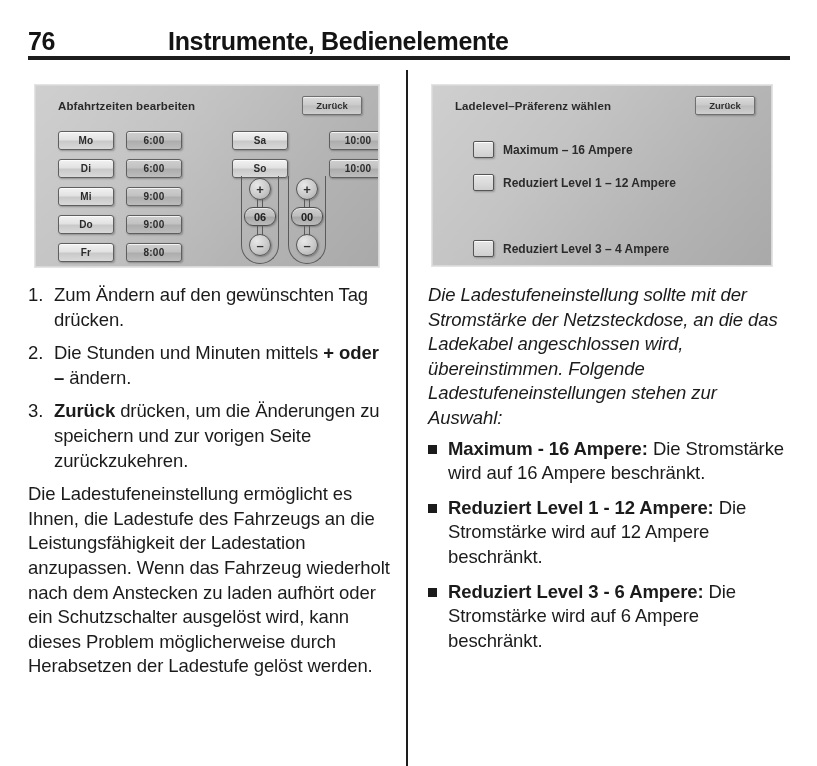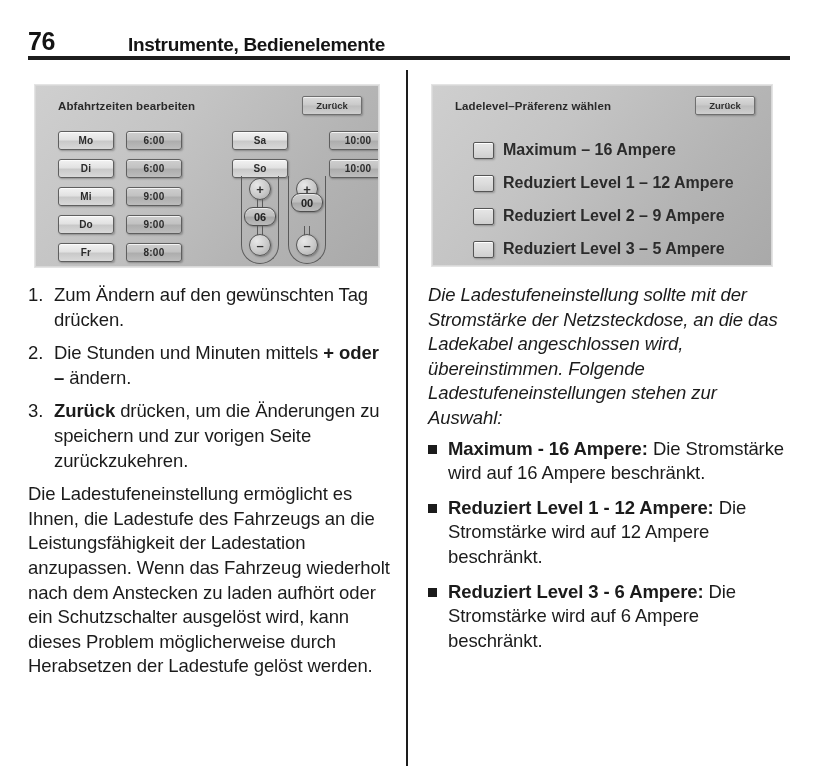"Instrumente, Bedienelemente" .page-title { font-size: 19px -> 25px; margin-left: none -> 40px }
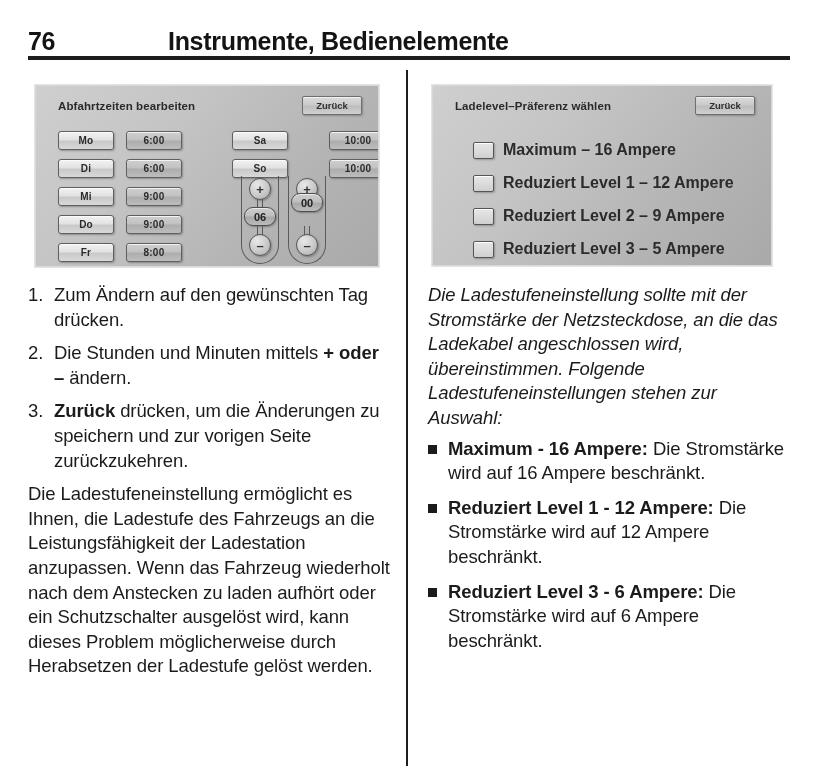"Maximum – 16 Ampere" .chk-label { font-size: 16px -> 12px }
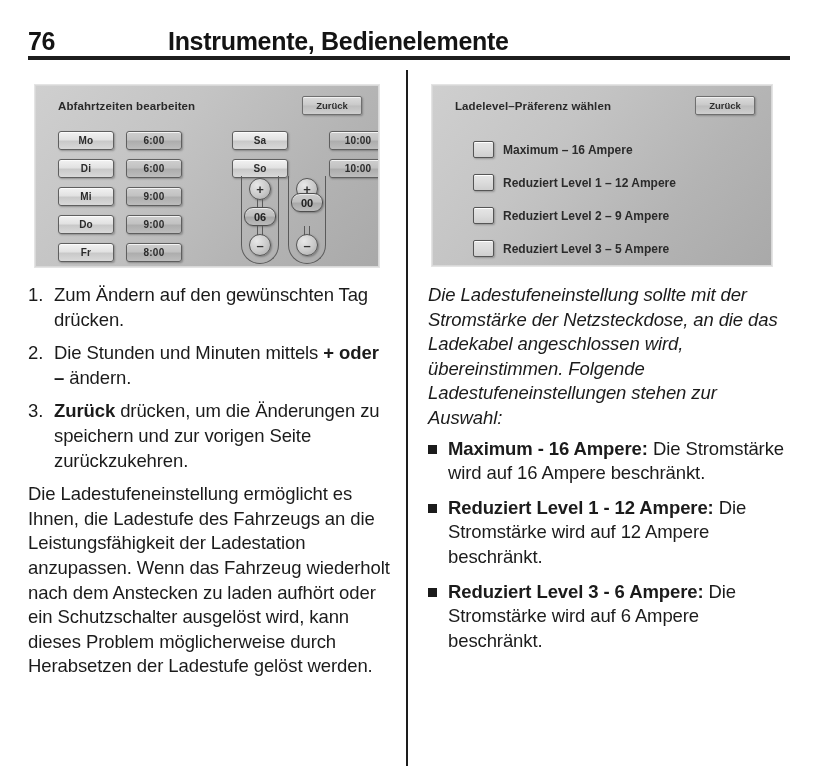"00" div.spin-val { top: 107px -> 121px }
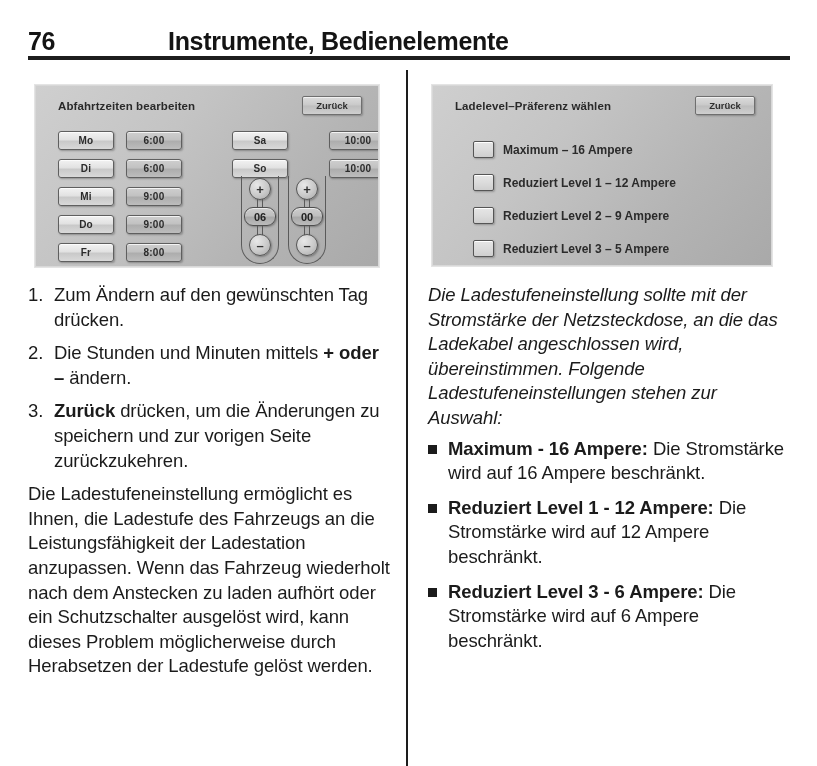"Reduziert Level 2 – 9" div.chk-row { html: <div> <div></div> <div>Reduziert Level 2 – 9 Ampere</div> </div> -> none }
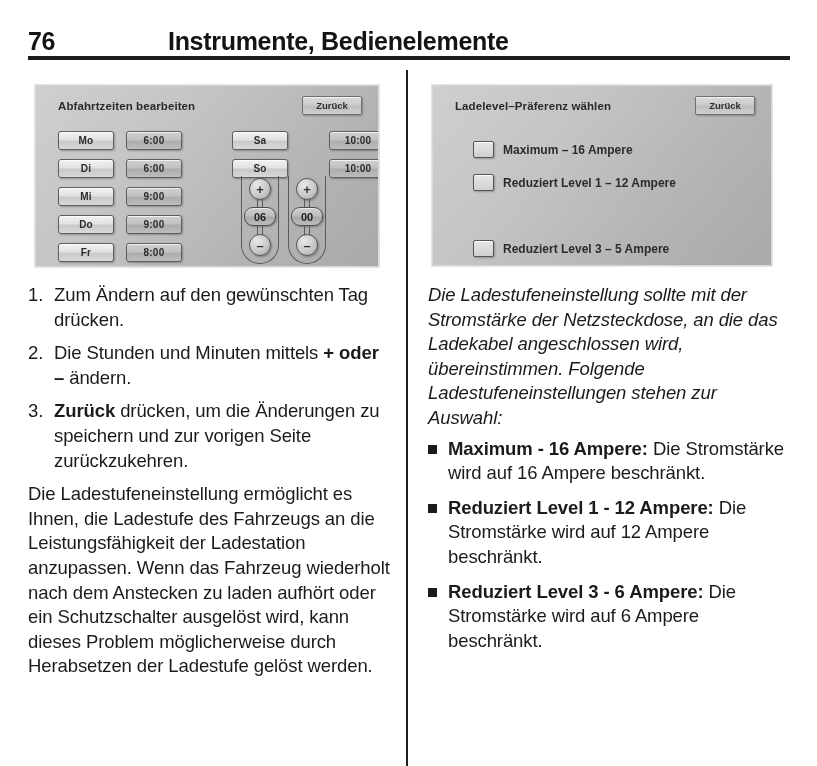"Reduziert Level 3 – 5" div.chk-label { text: 5 -> 4 }
